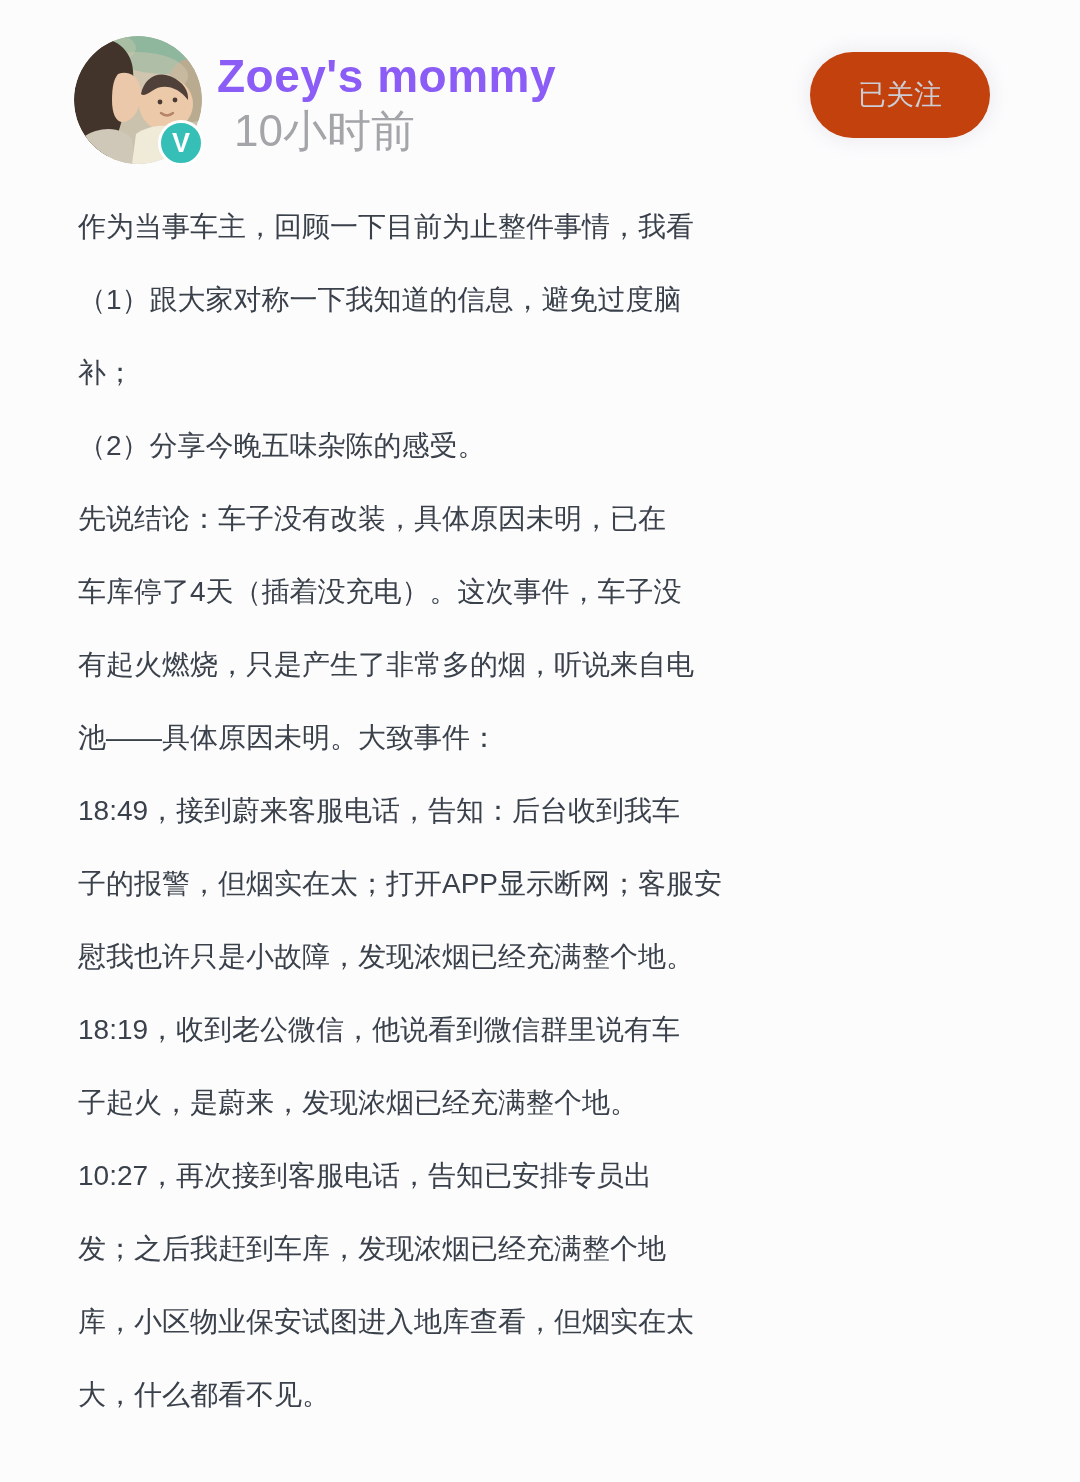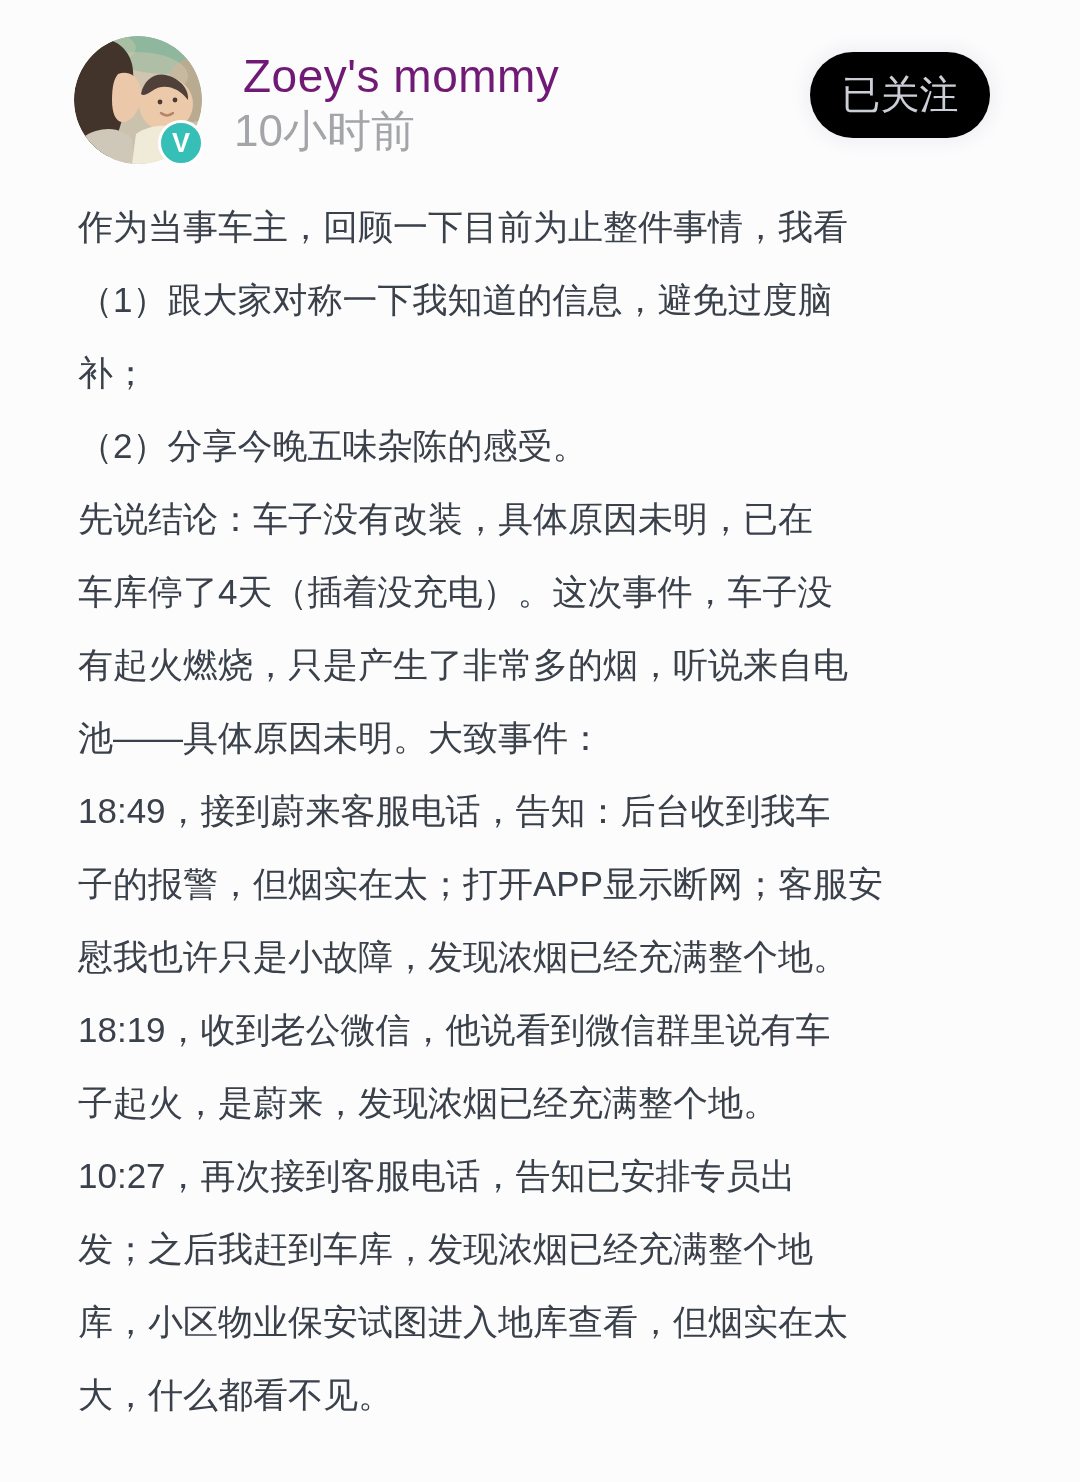"Zoey's mommy" .author { color: #701a75 -> #8b5cf6; font-weight: none -> bold; left: 243px -> 217px }
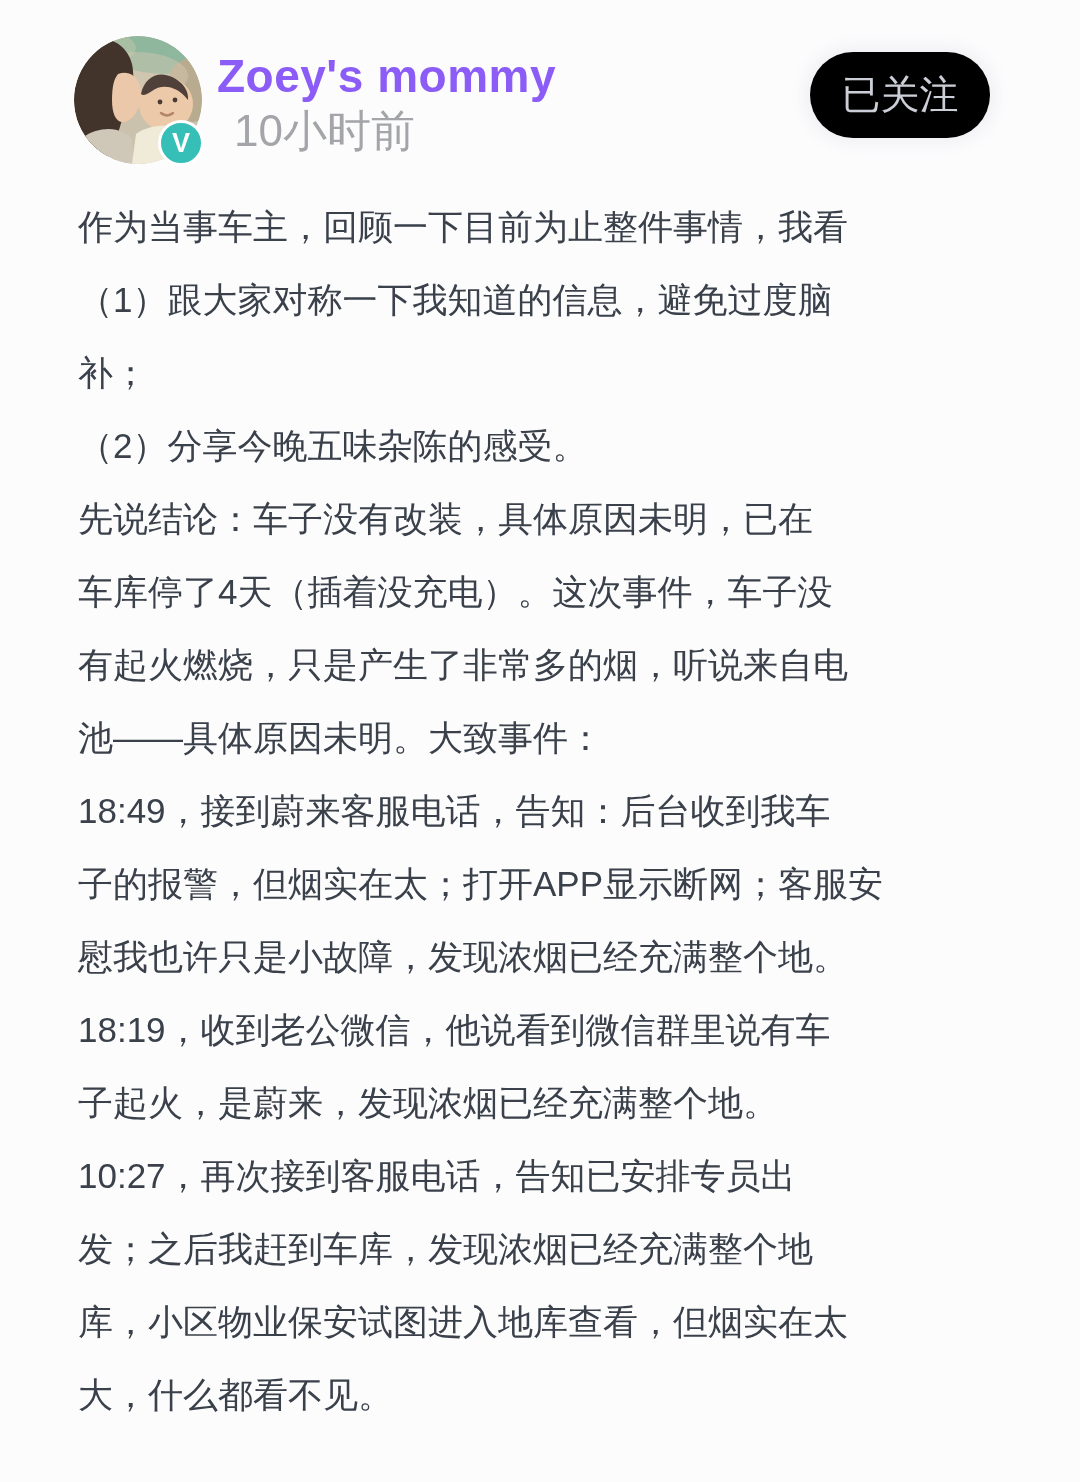"已关注" .follow-btn { background: #000000 -> #c2410c; font-size: 39px -> 28px }
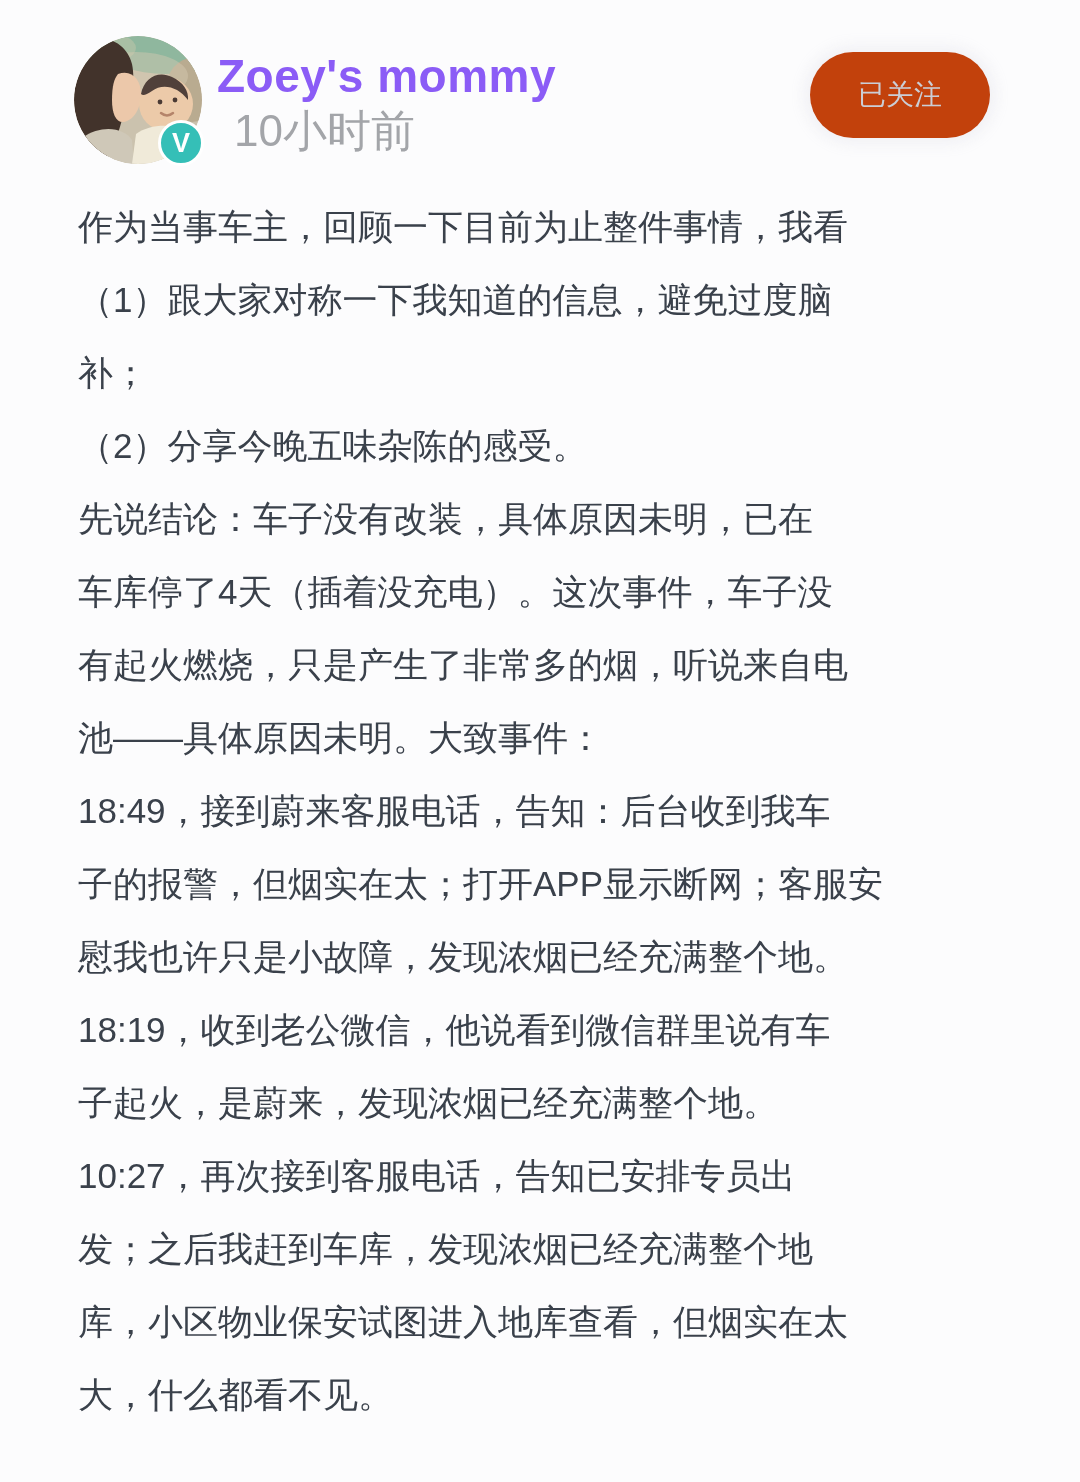"作为当事车主，回顾一下目前为止整件事情，我看" .post-line { font-size: 35px -> 28px }
